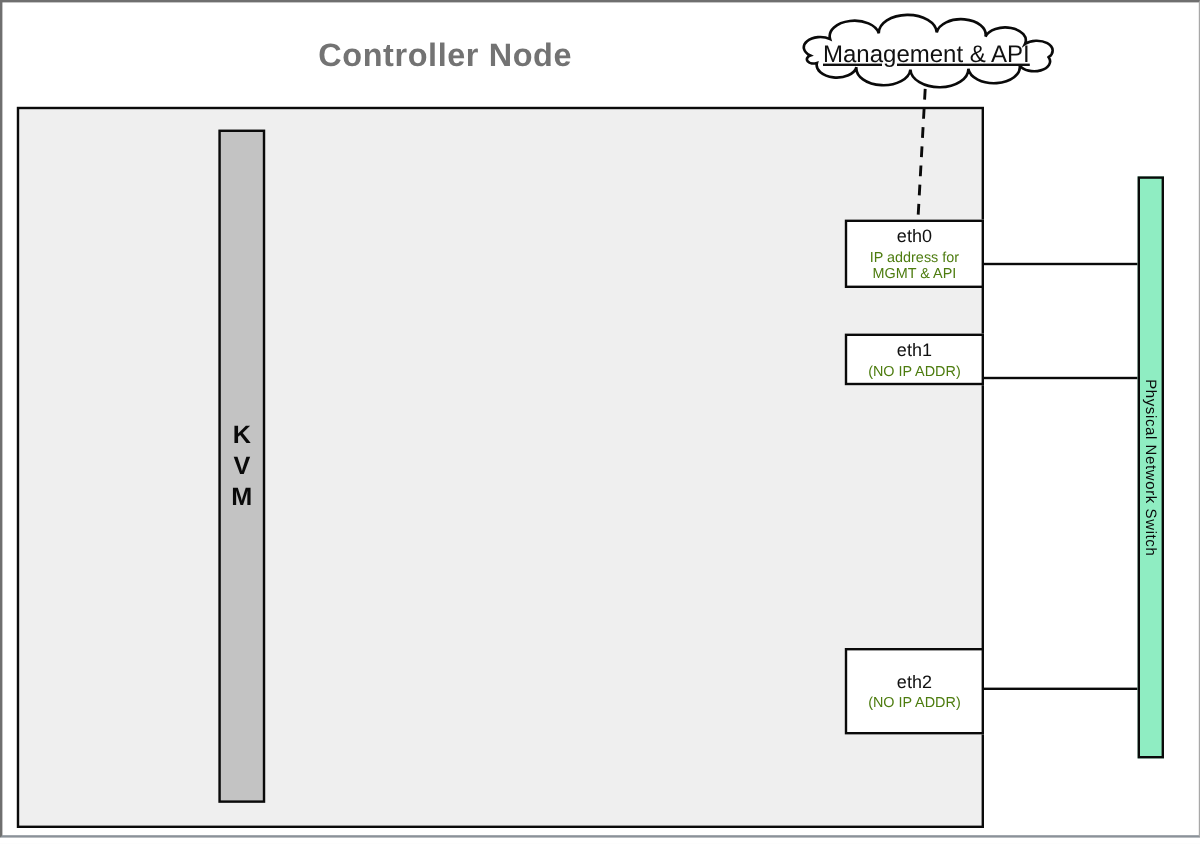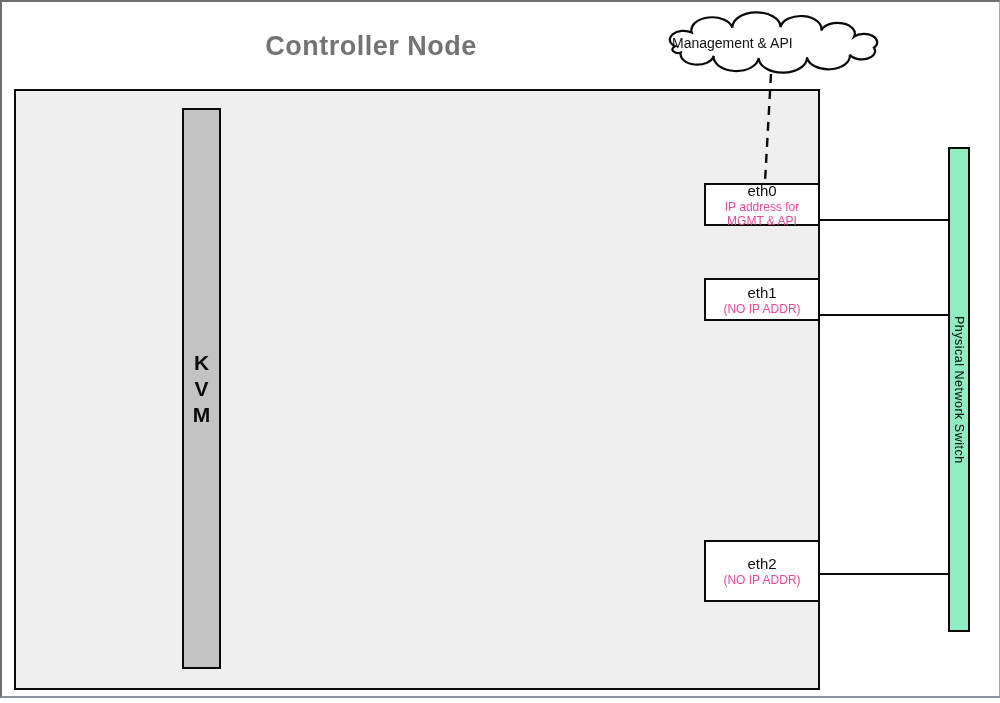"Management & API" .cloud-label { font-size: 14px -> 20px; text-align: left -> center; text-decoration: none -> underline }
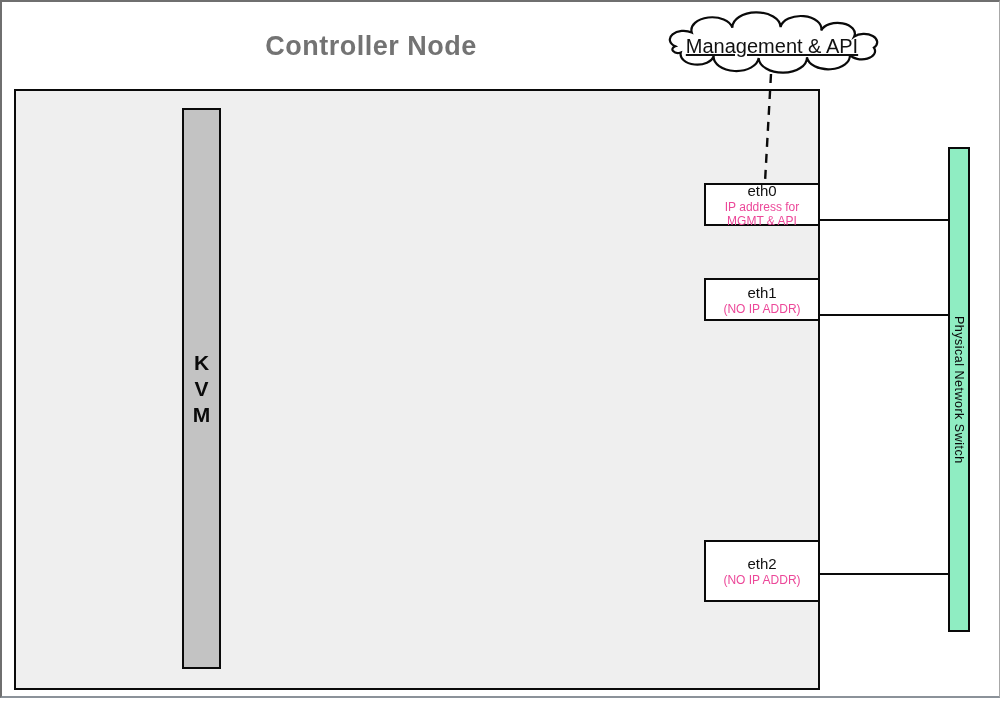"eth0" .iface-eth0 { height: 43px -> 57px }
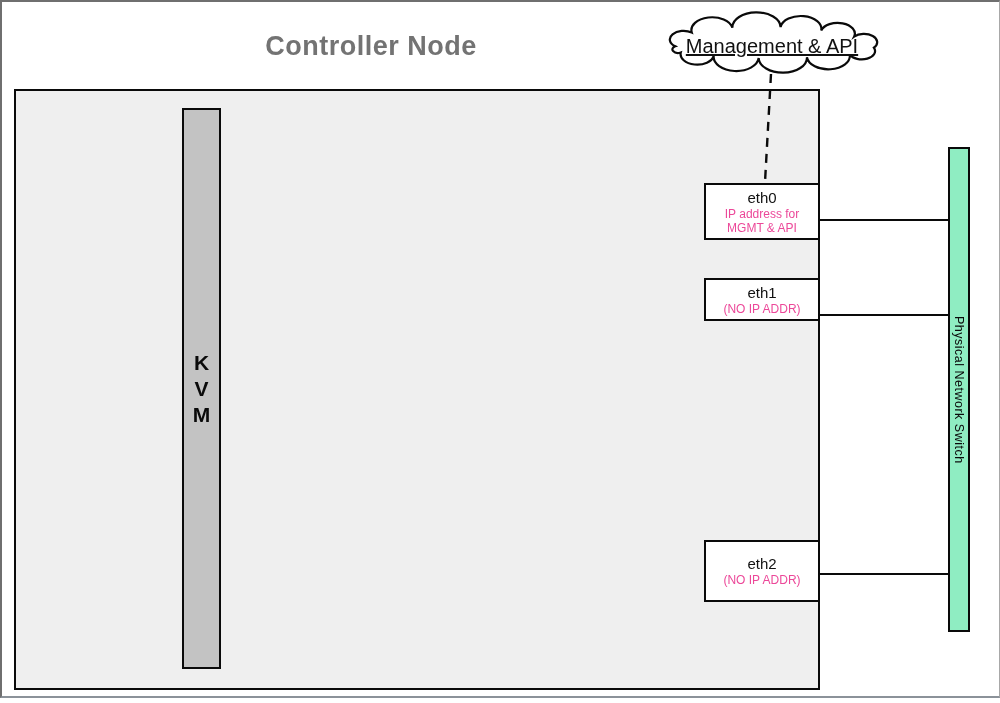"IP address for" .iface-subtitle { color: #ec4899 -> #4d7c0f }
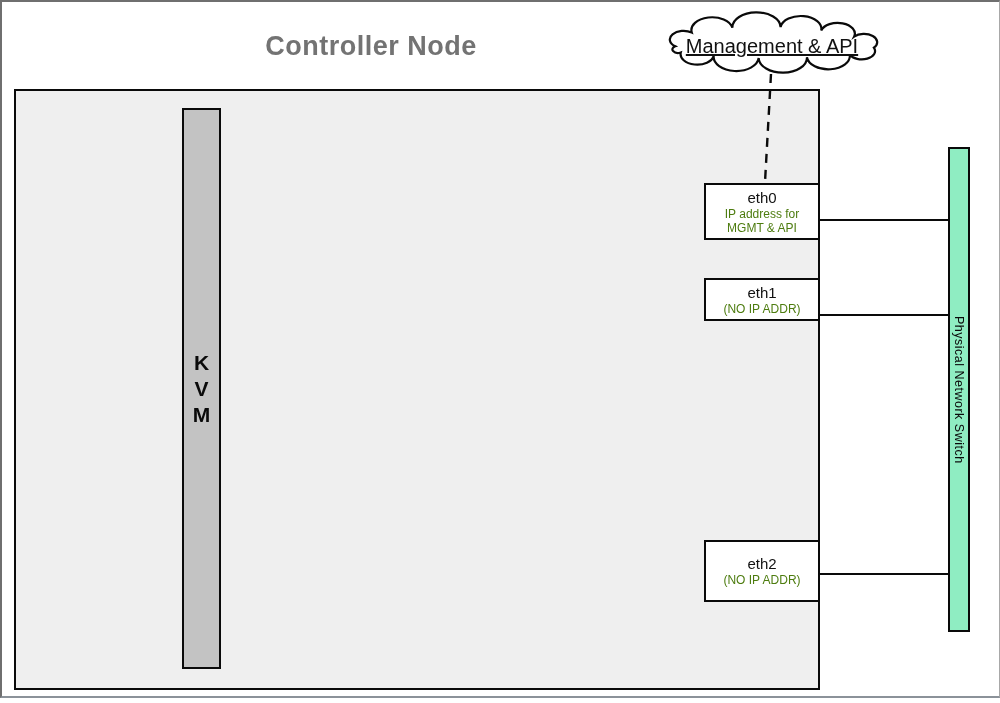"eth2" .iface-eth2 { height: 62px -> 72px }
